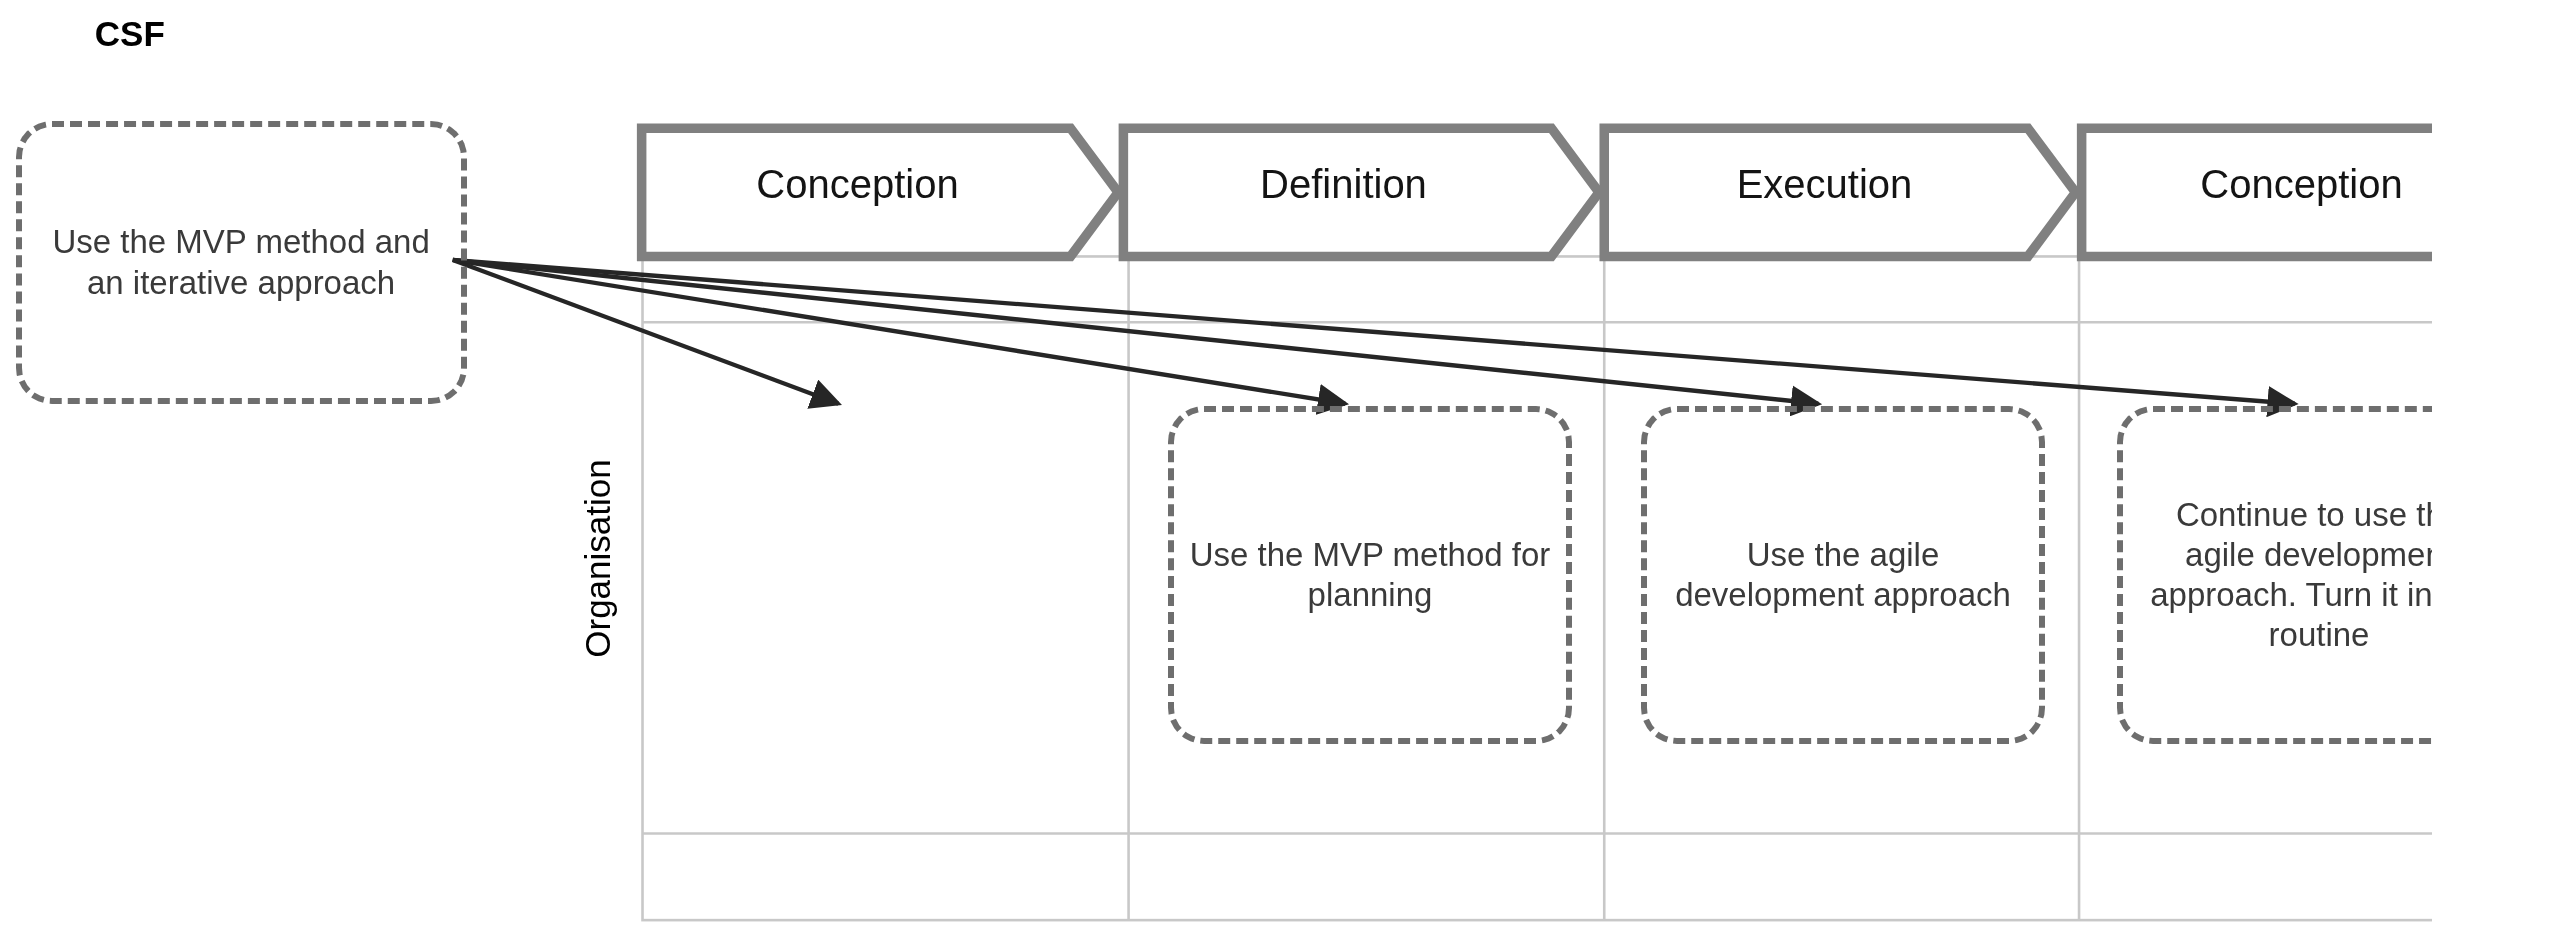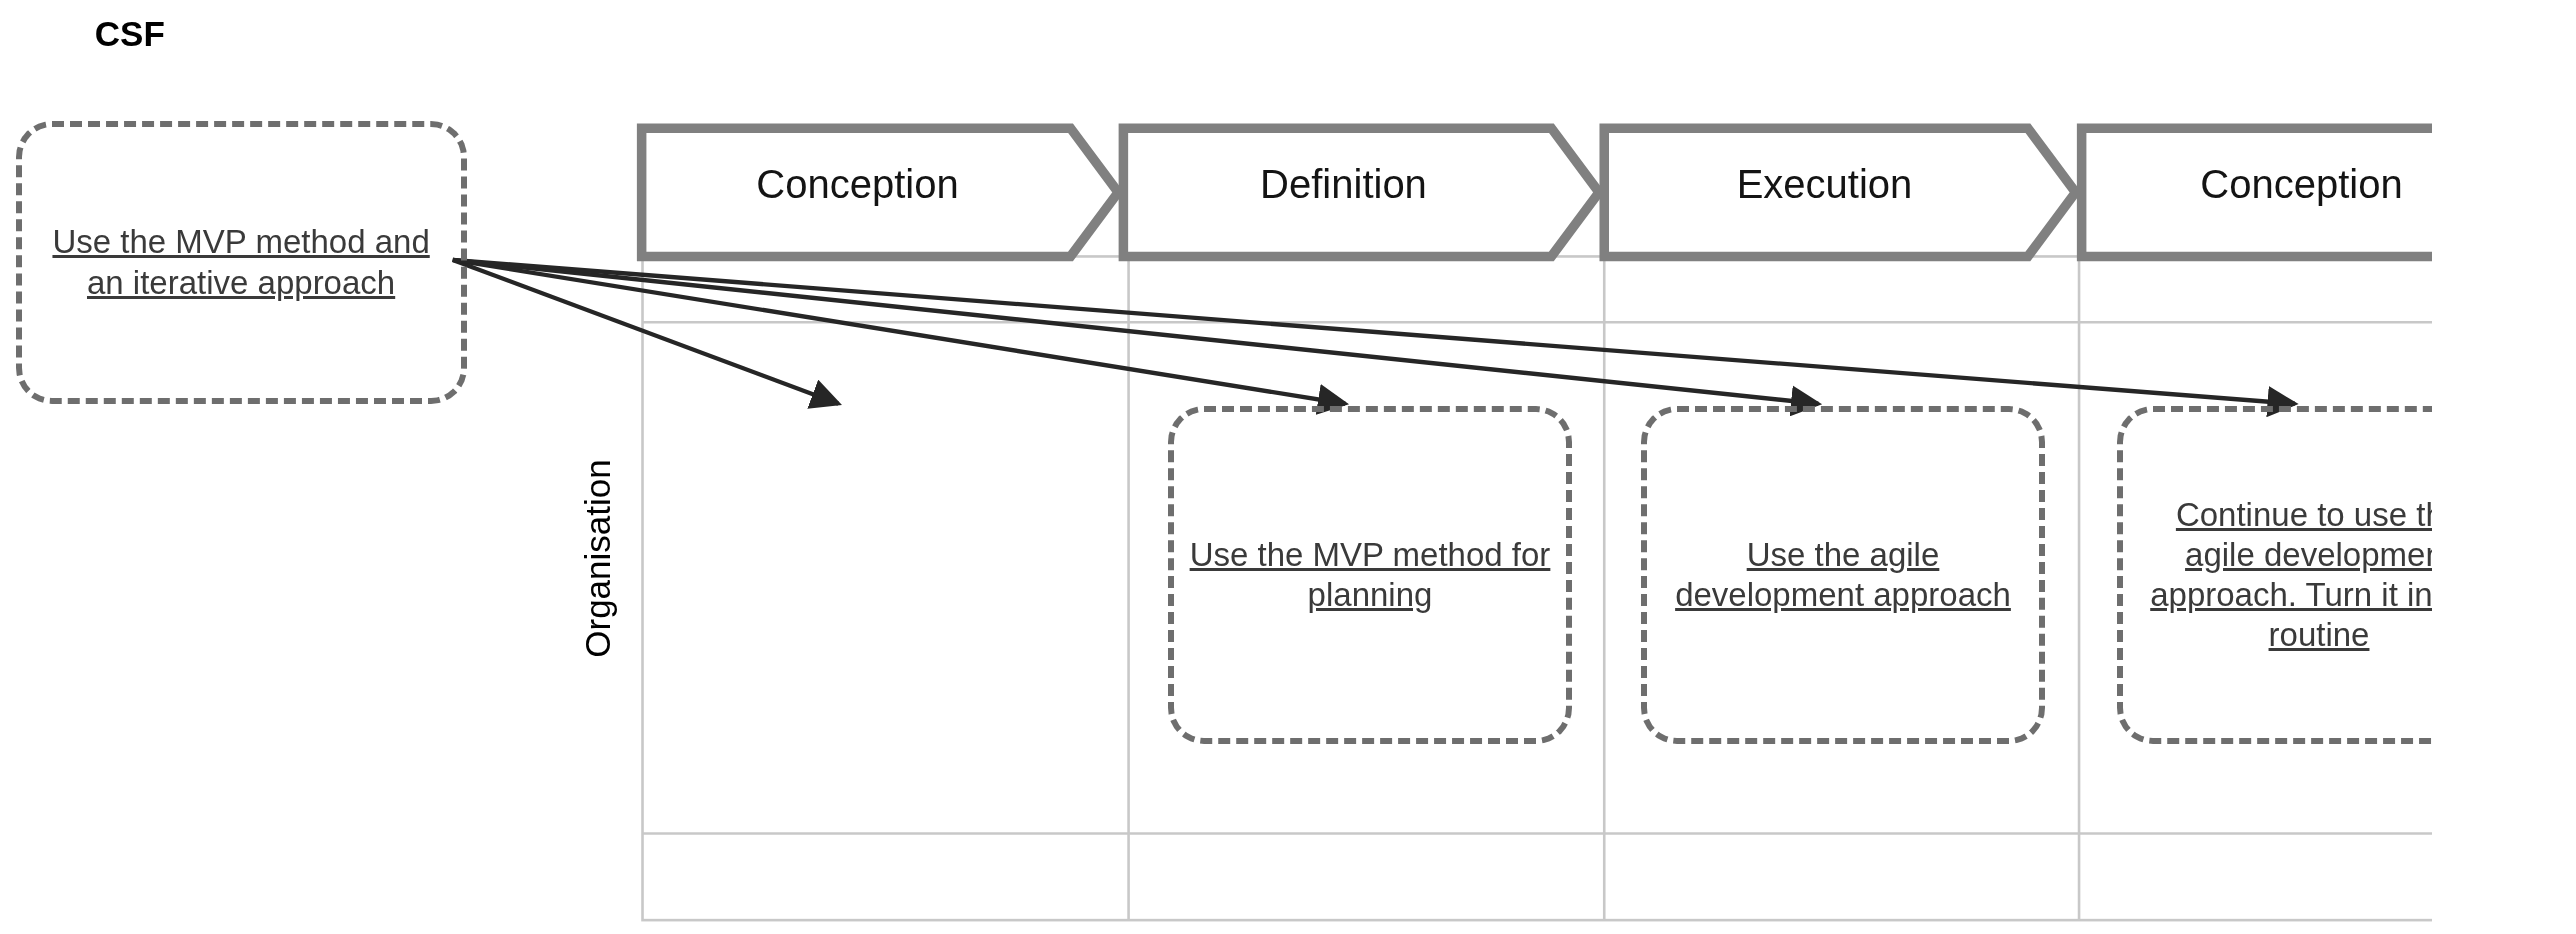"Use the MVP method and" .dbox { text-decoration: underline -> none }
